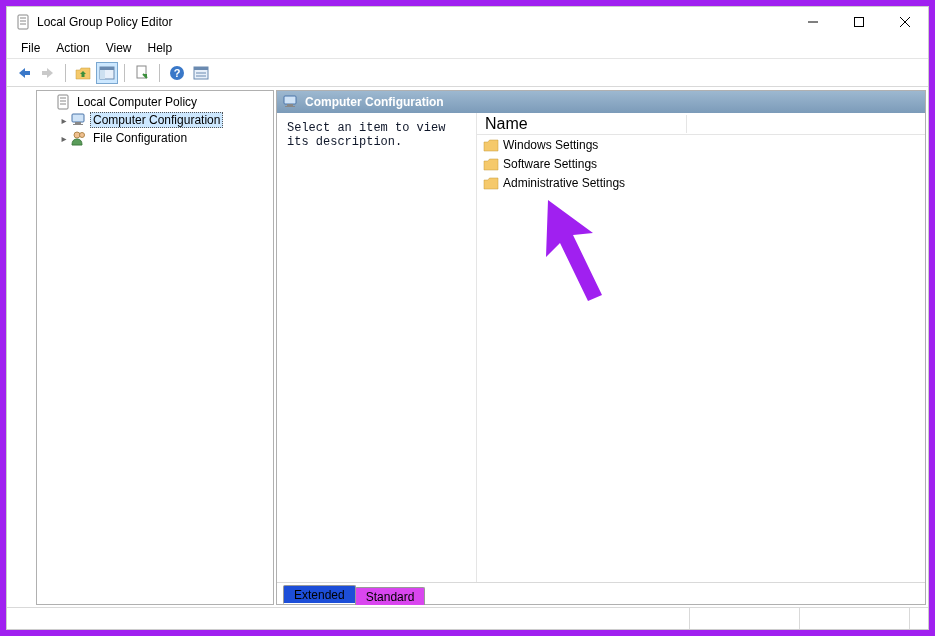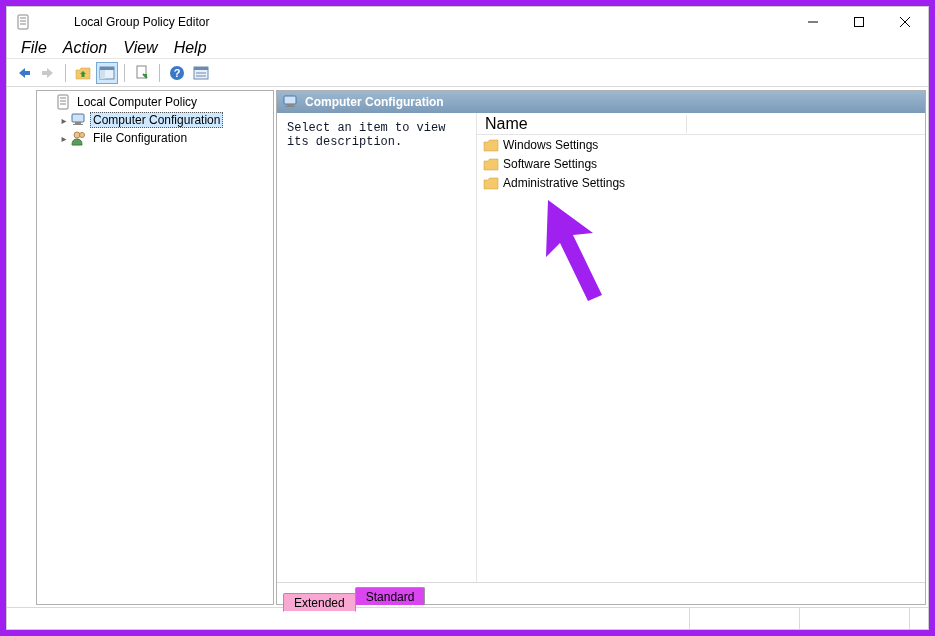"Local Group Policy Editor" .titlebar { gap: 37px -> none }
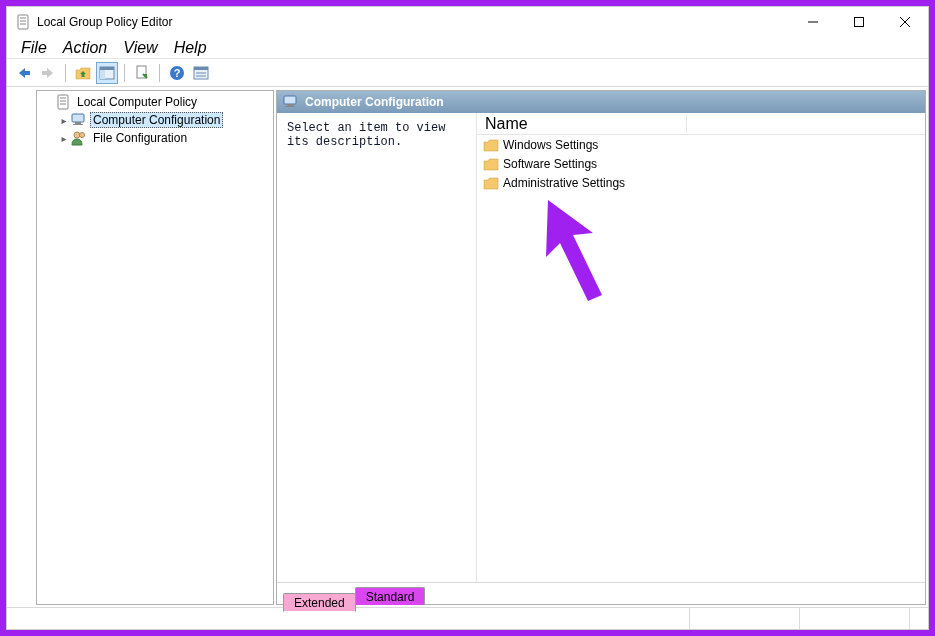"File" .menu-item { font-size: 16px -> 12px; font-style: italic -> none }
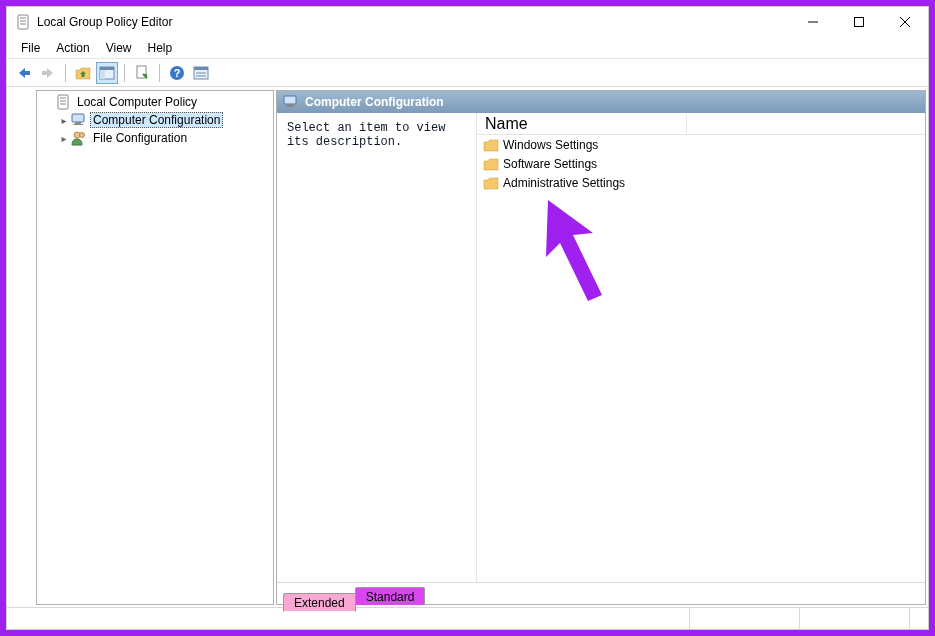"Extended" .tab.active { background: #f9a8d4 -> #1d4ed8; top: 8px -> 0 }
